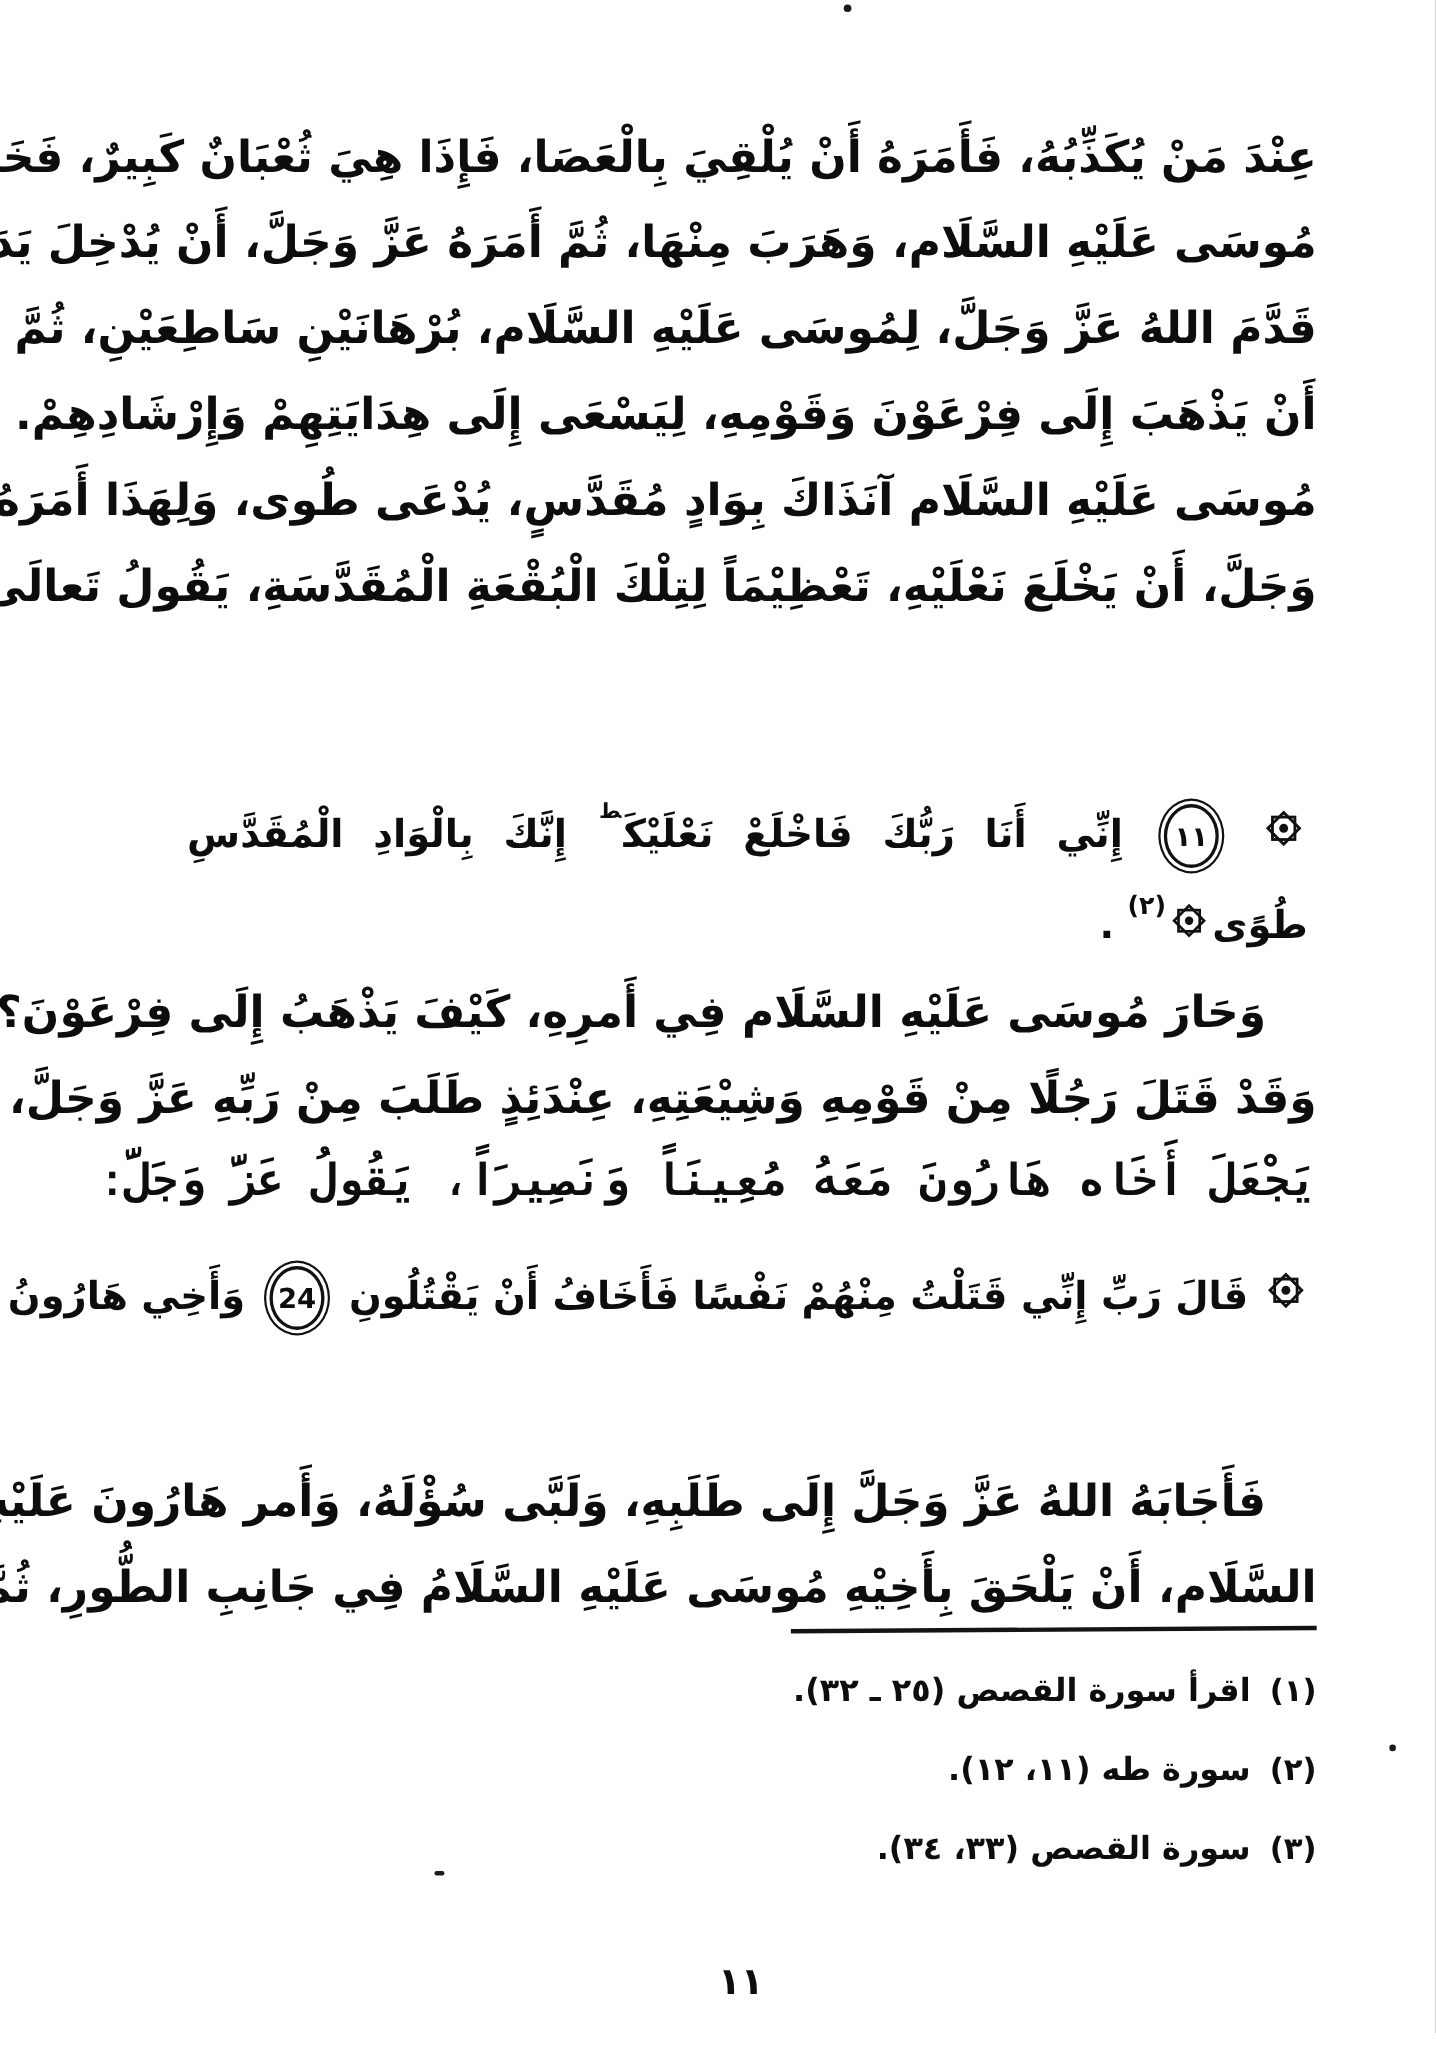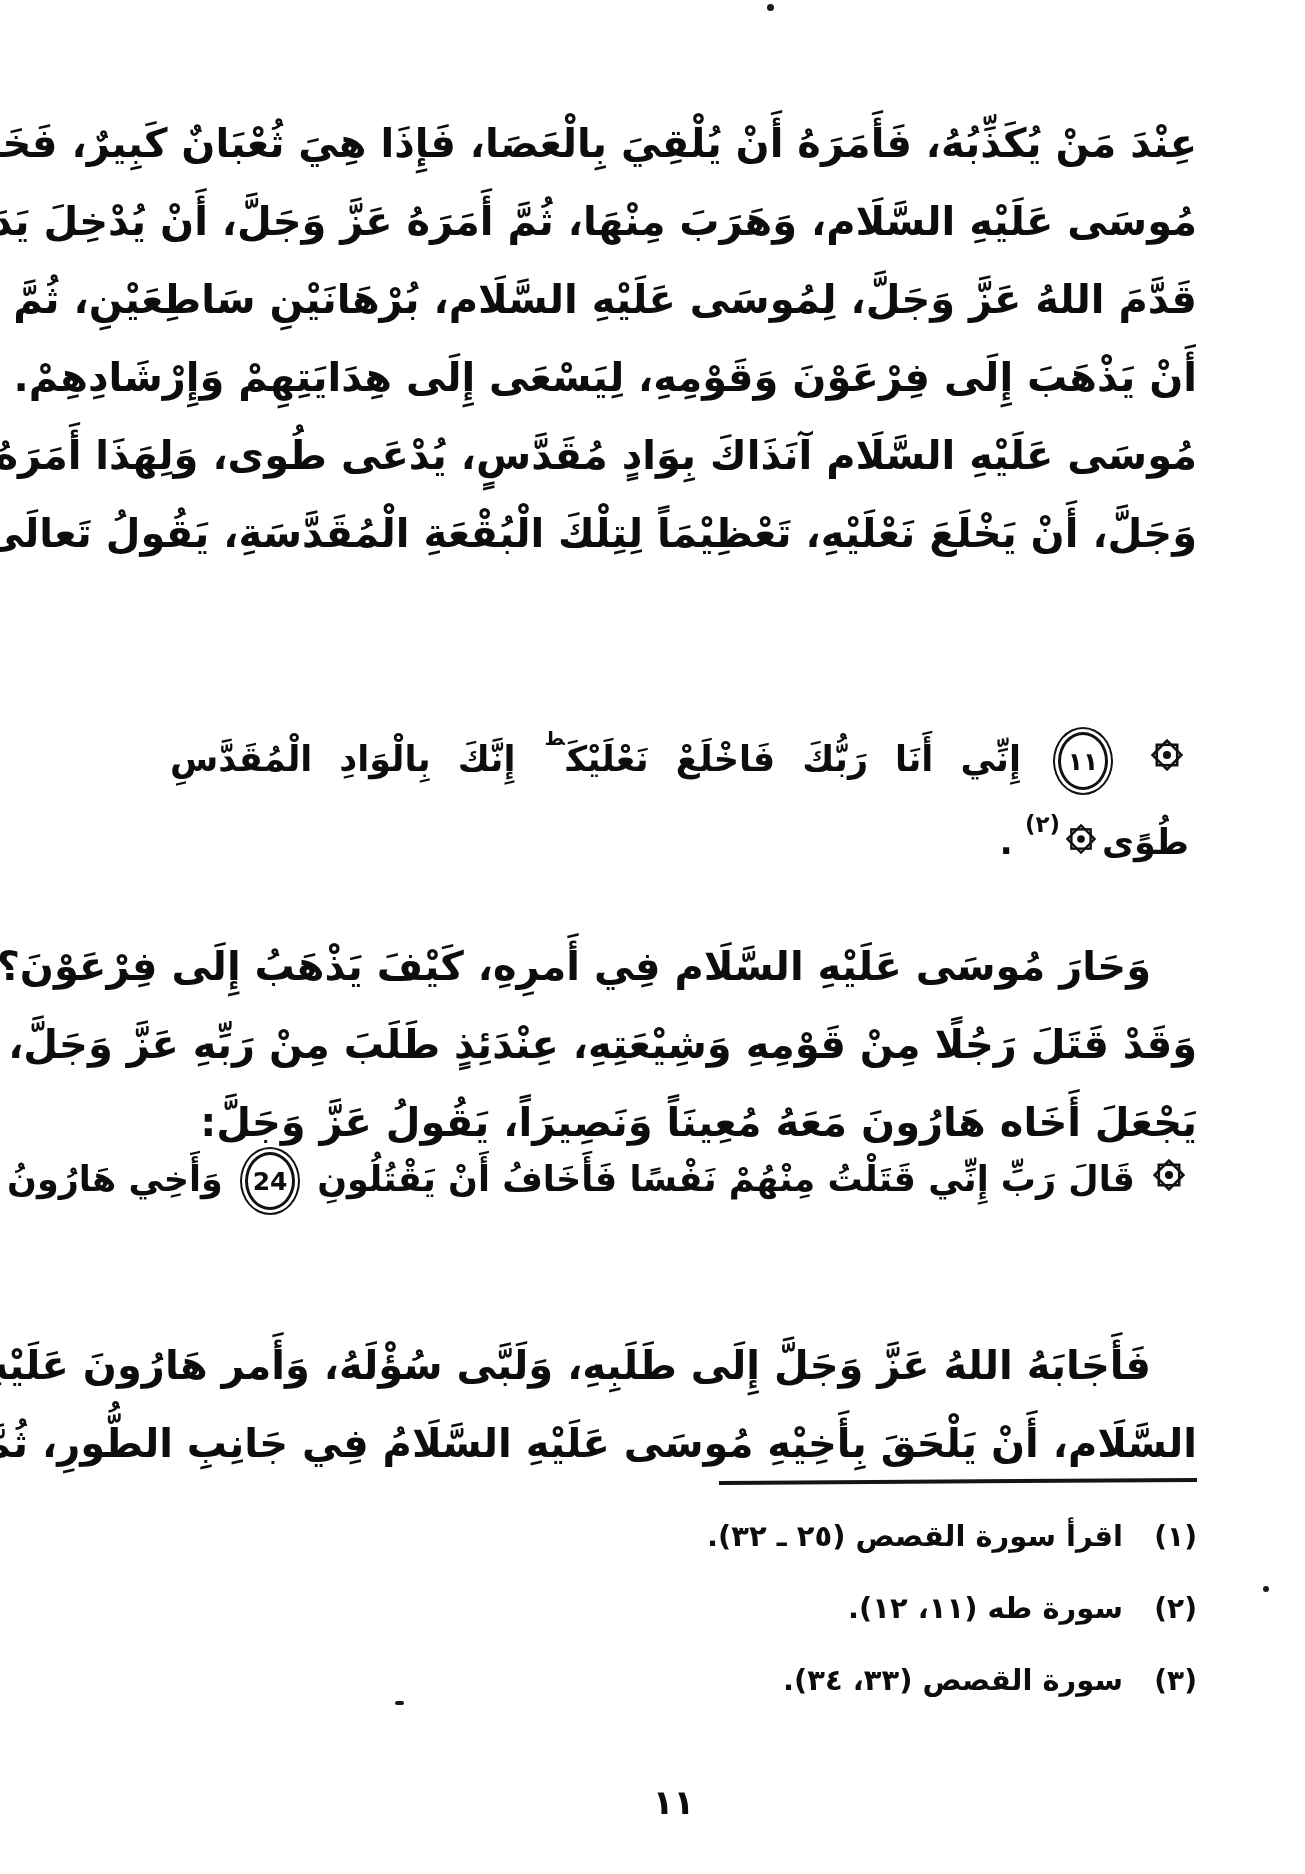"وَحَارَ مُوسَى عَلَيْهِ السَّلَام فِي" div.textcol { top: 927px -> 882px }
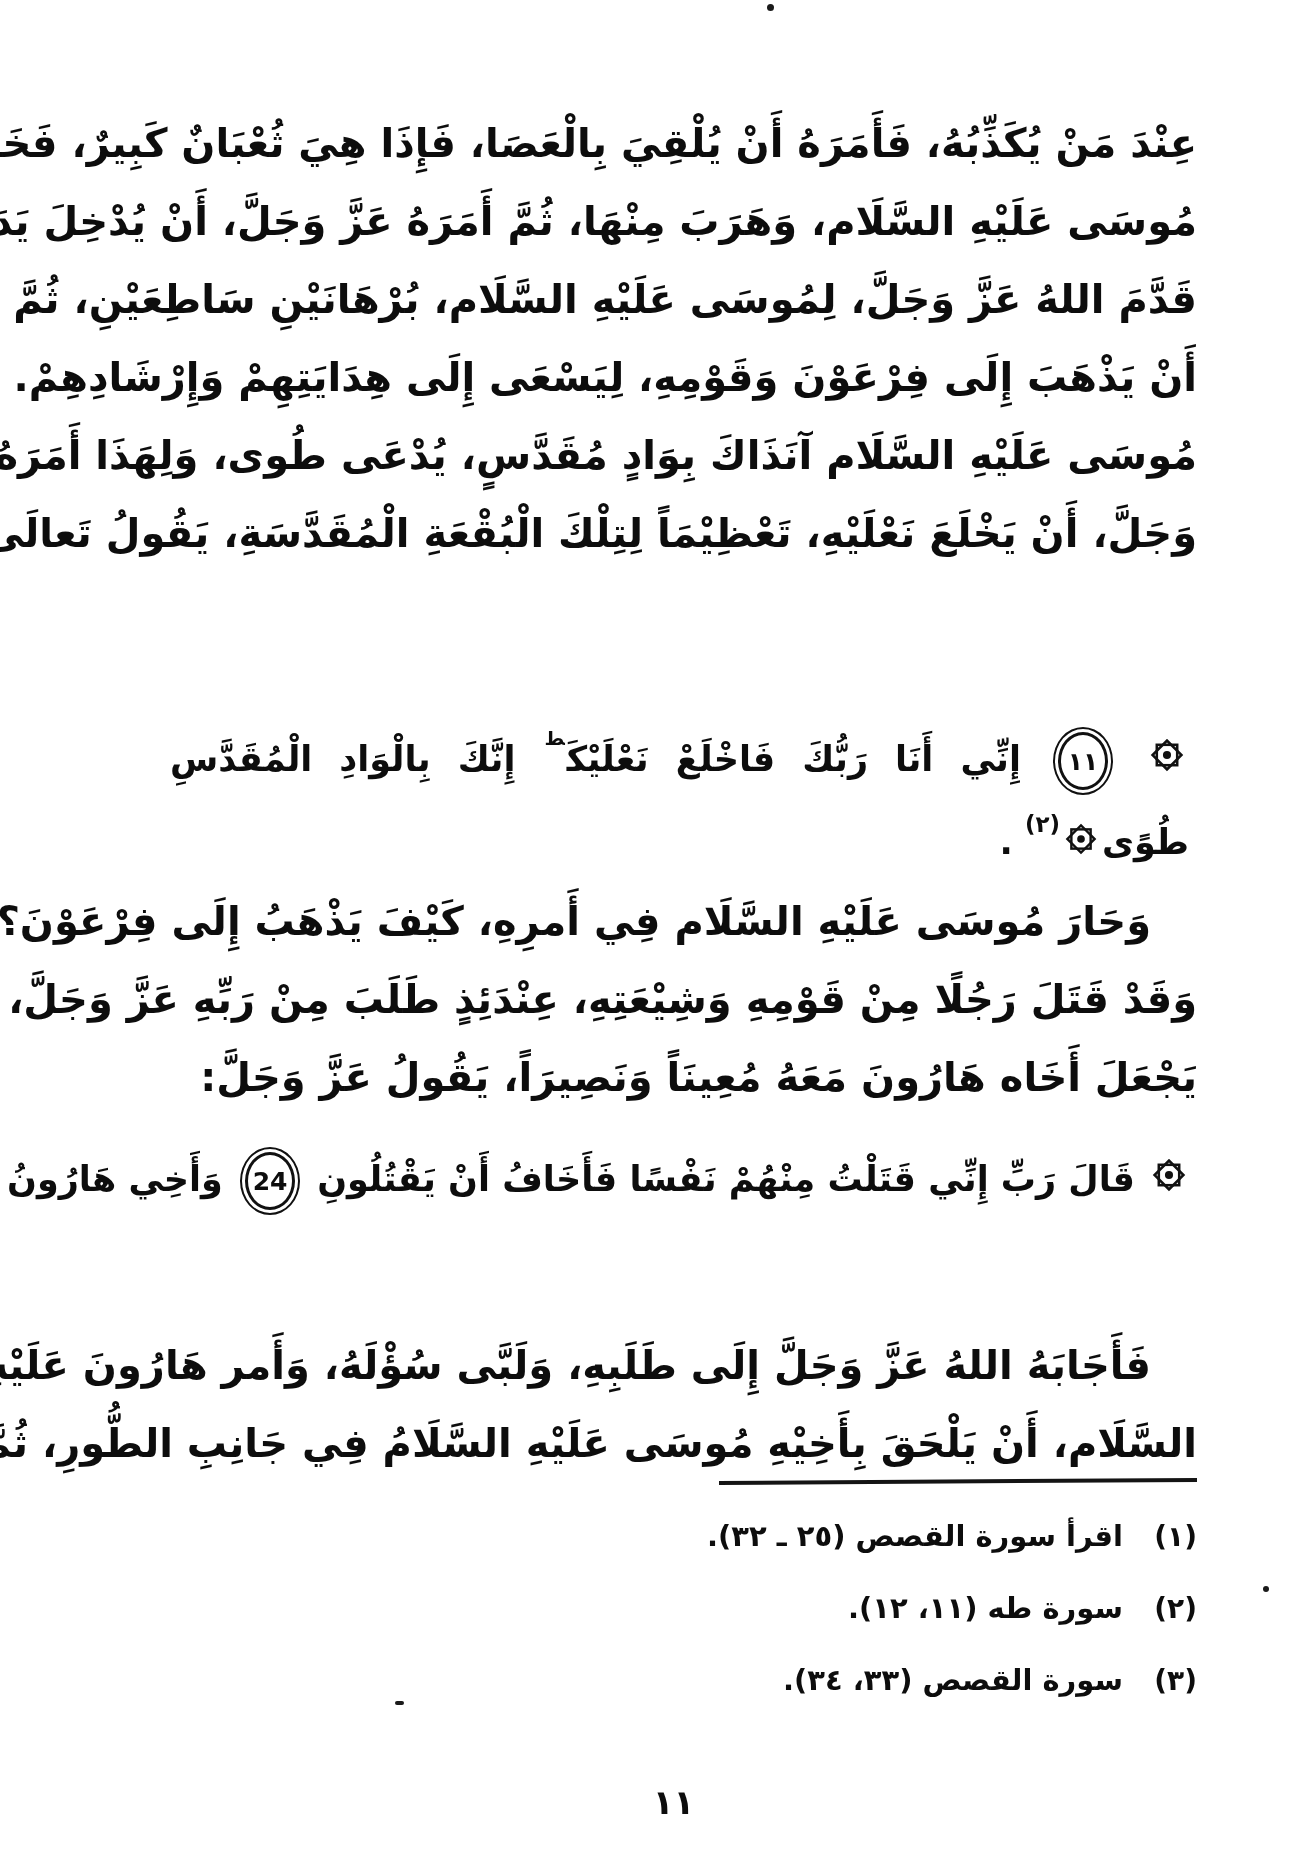"يَجْعَلَ أَخَاه هَارُونَ مَعَهُ" .line.natural { font-family: none -> Liberation Mono, monospace }
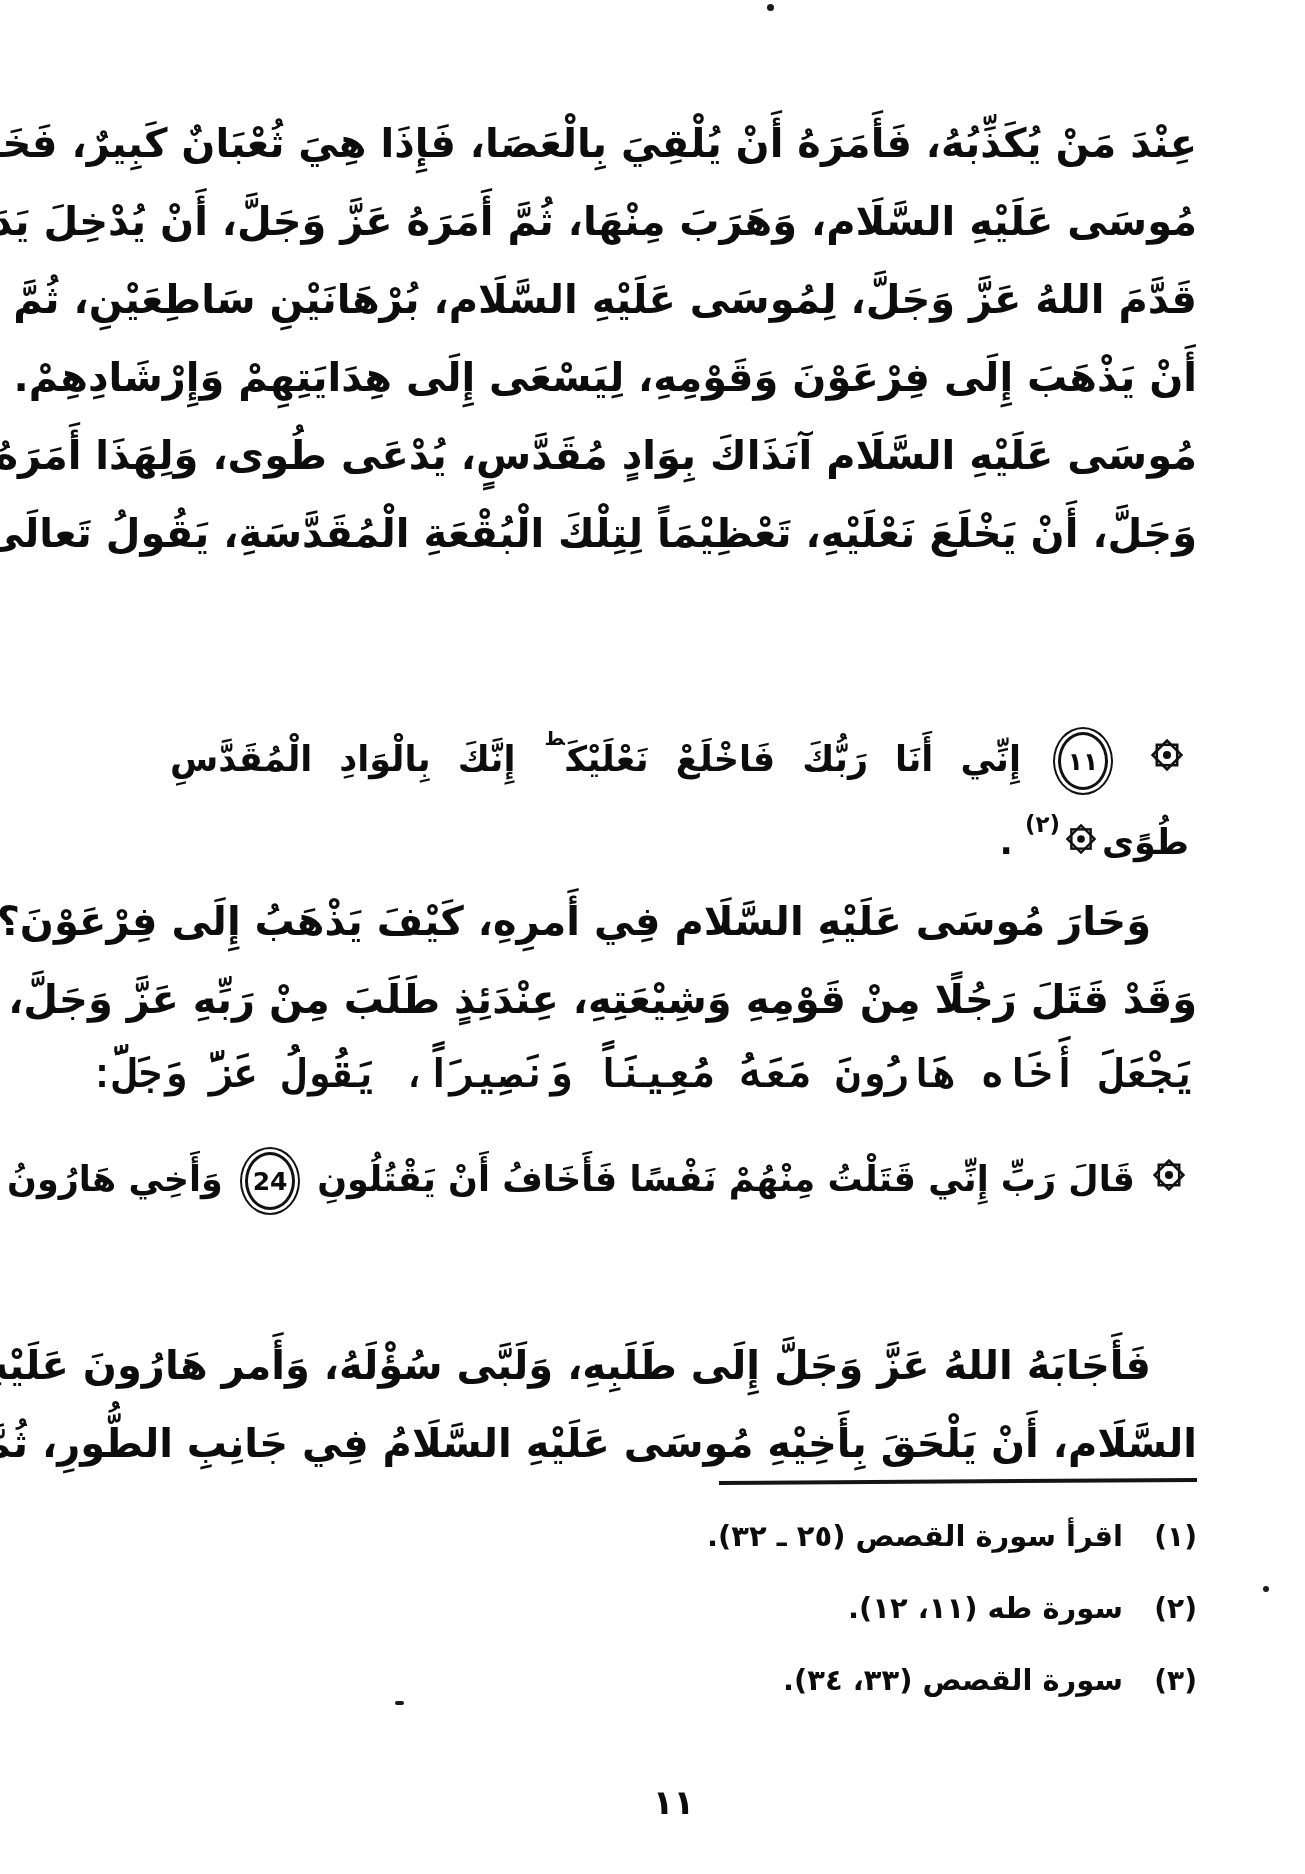"اقرأ سورة القصص (٢٥ ـ" .fntext { margin-right: 14px -> 0 }
